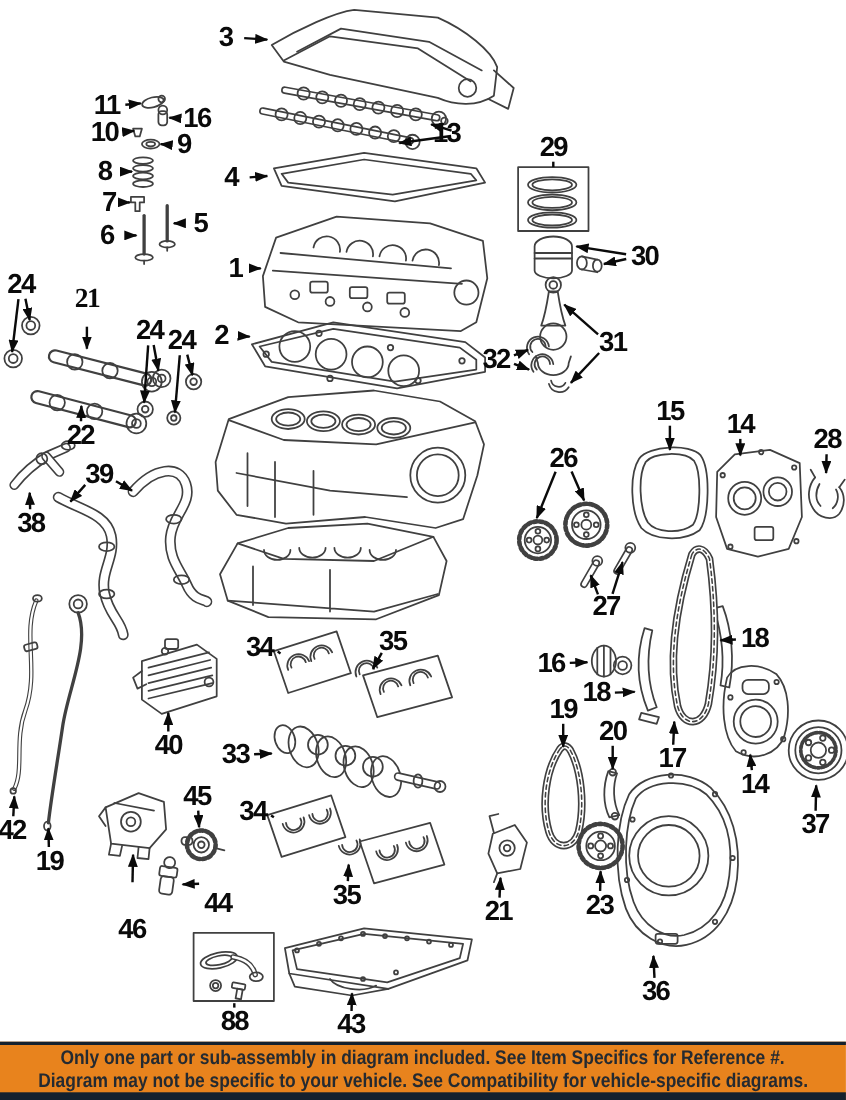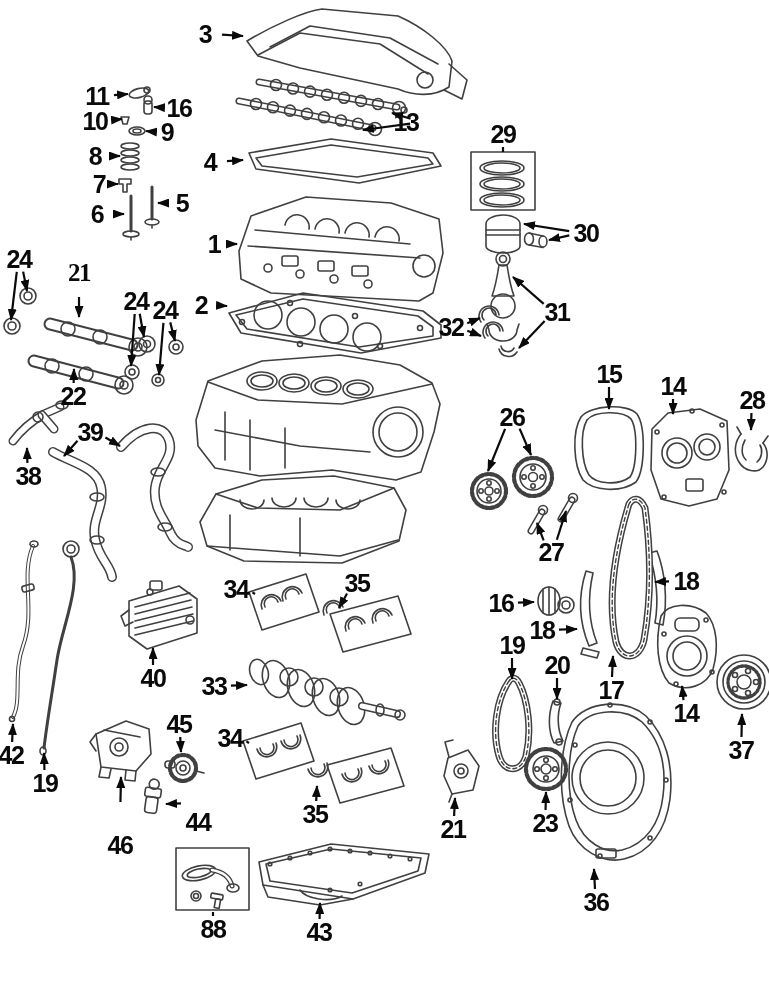"Only one part or sub-assembly" div.banner { html: none -> <div> <div>Only one part or sub-assembly in diagram included. See Item Specifics for Reference #.</div> <div>Diagram may not be specific to your vehicle. See Compatibility for vehicle-specific diagrams.</div> </div> }
